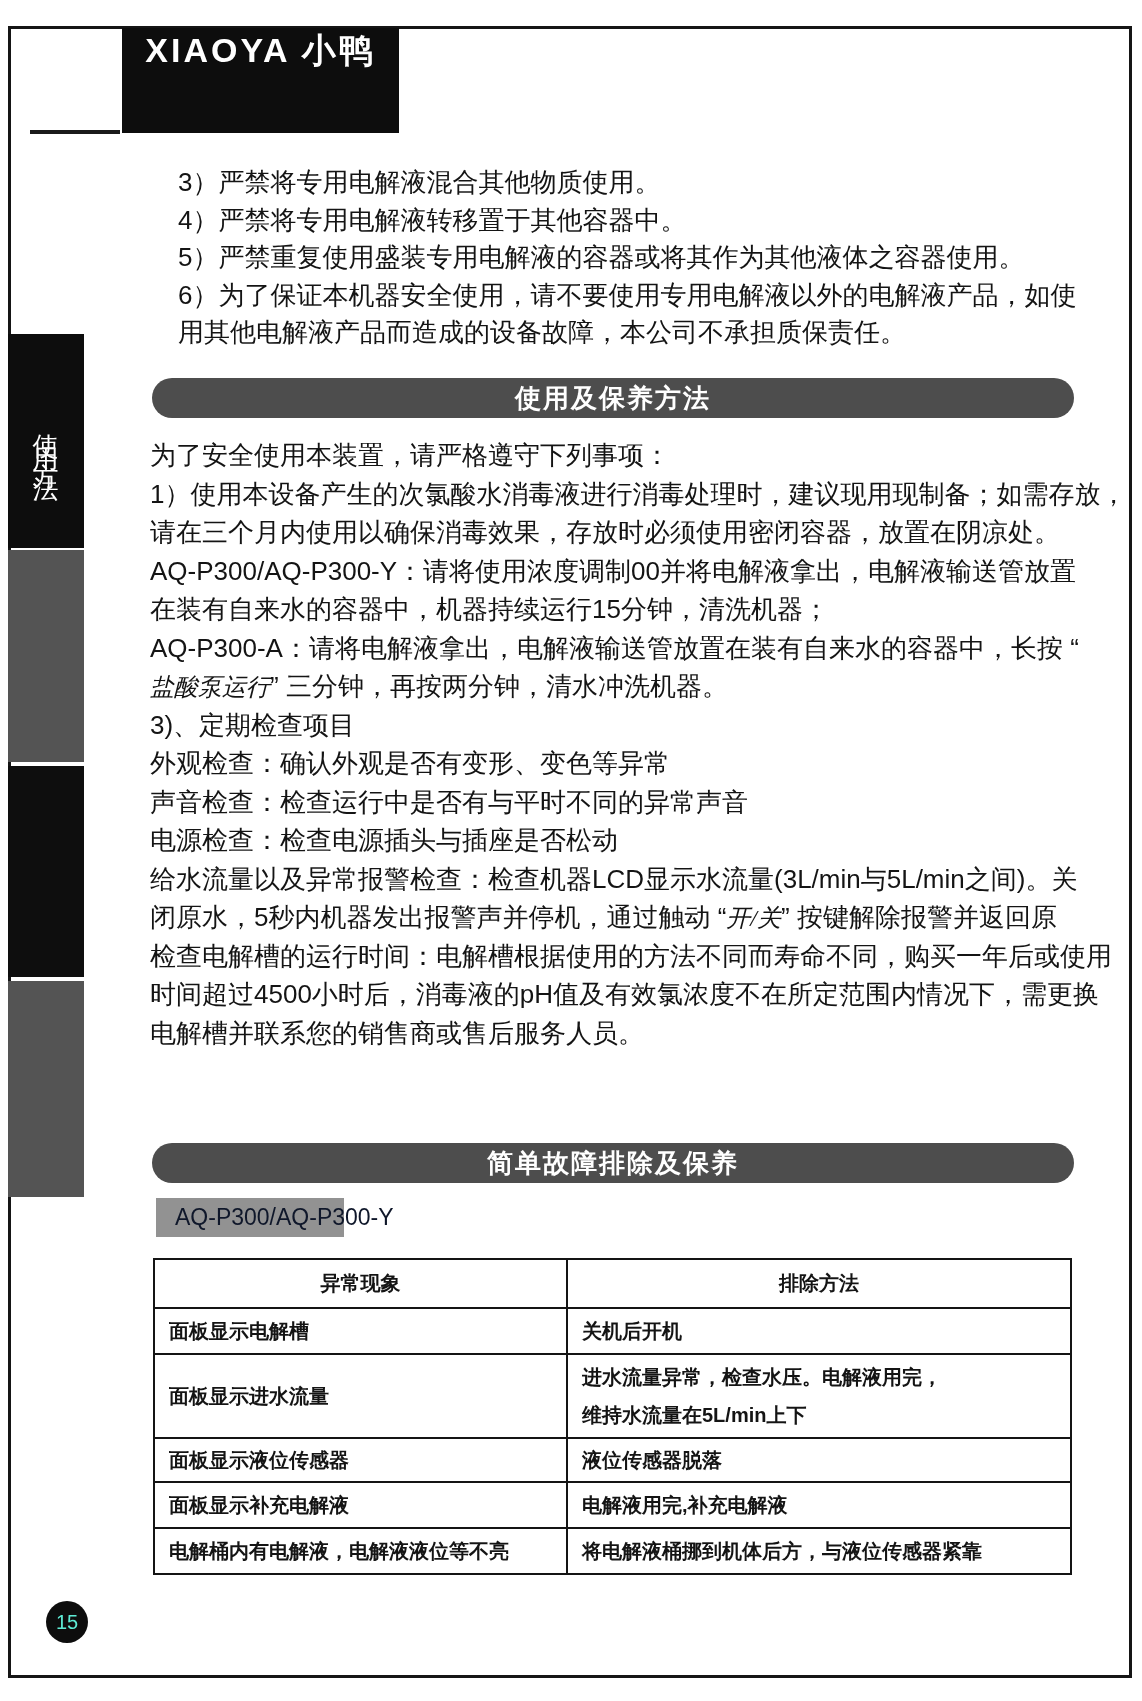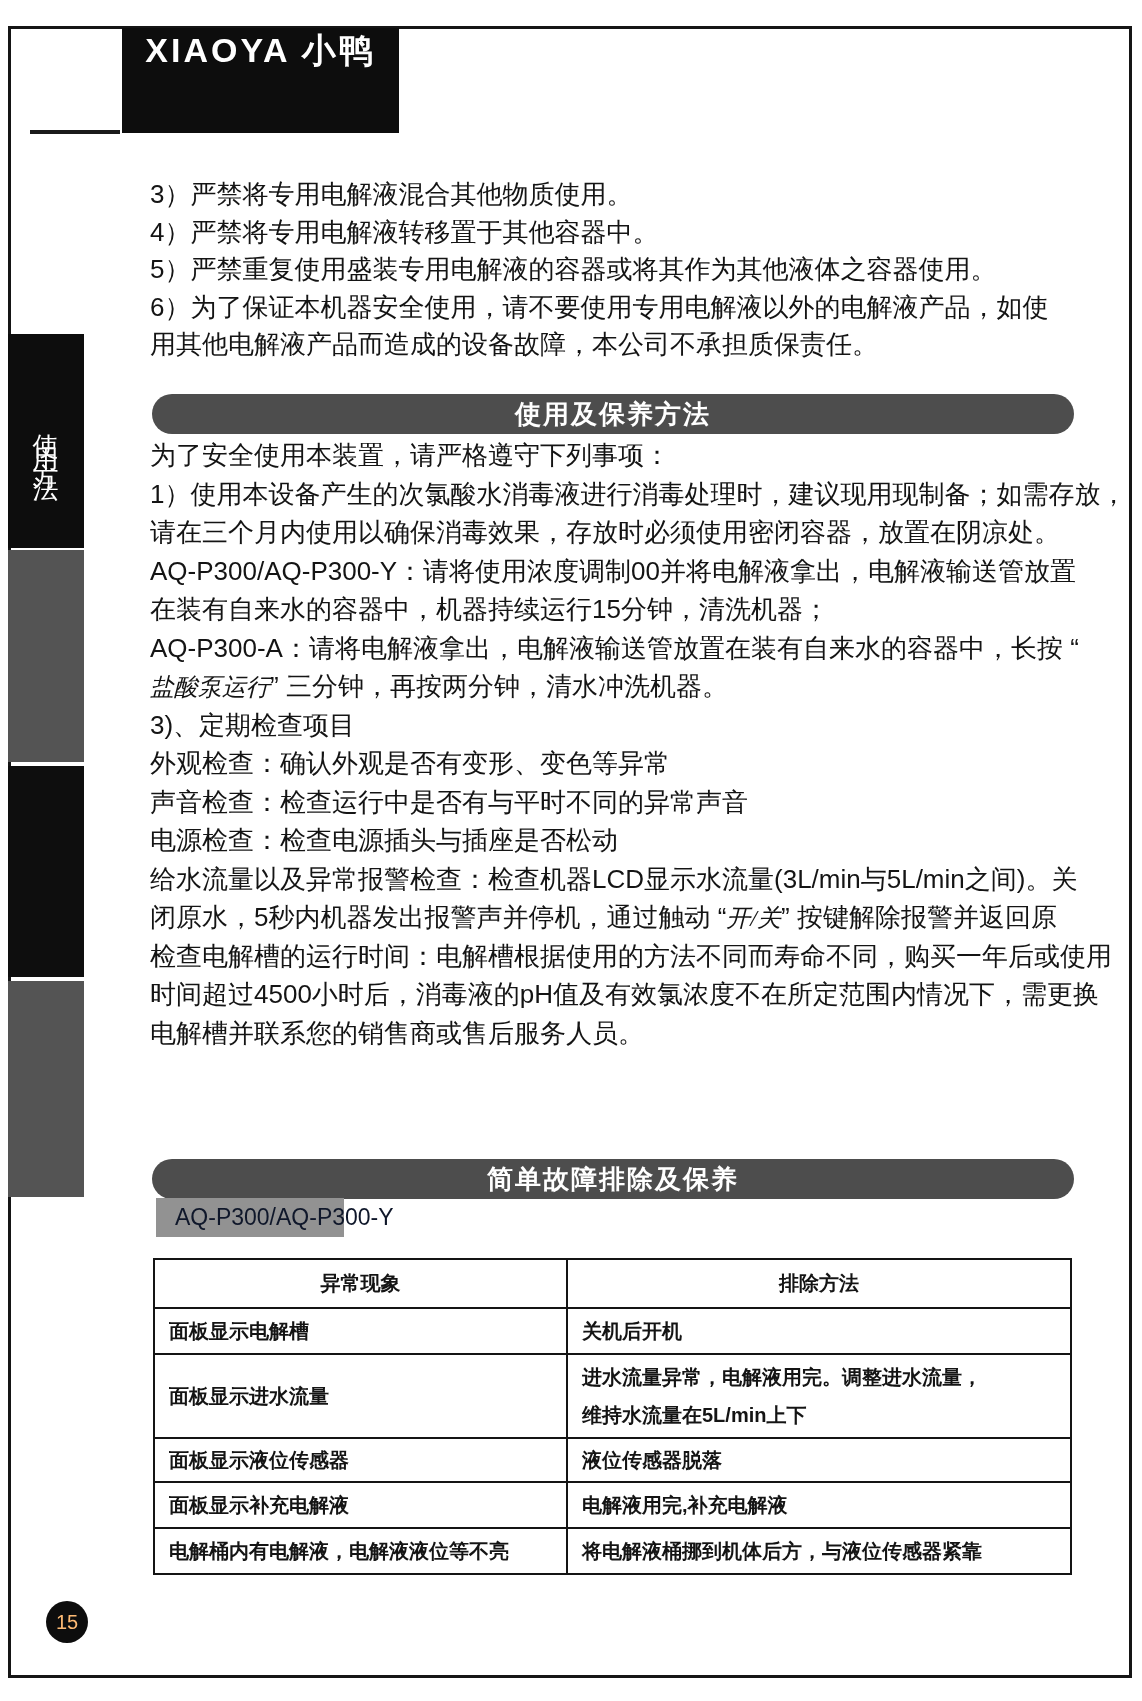"3）严禁将专用电解液混合其他物质使用。" .intro { margin-left: none -> 28px; top: 176px -> 164px }
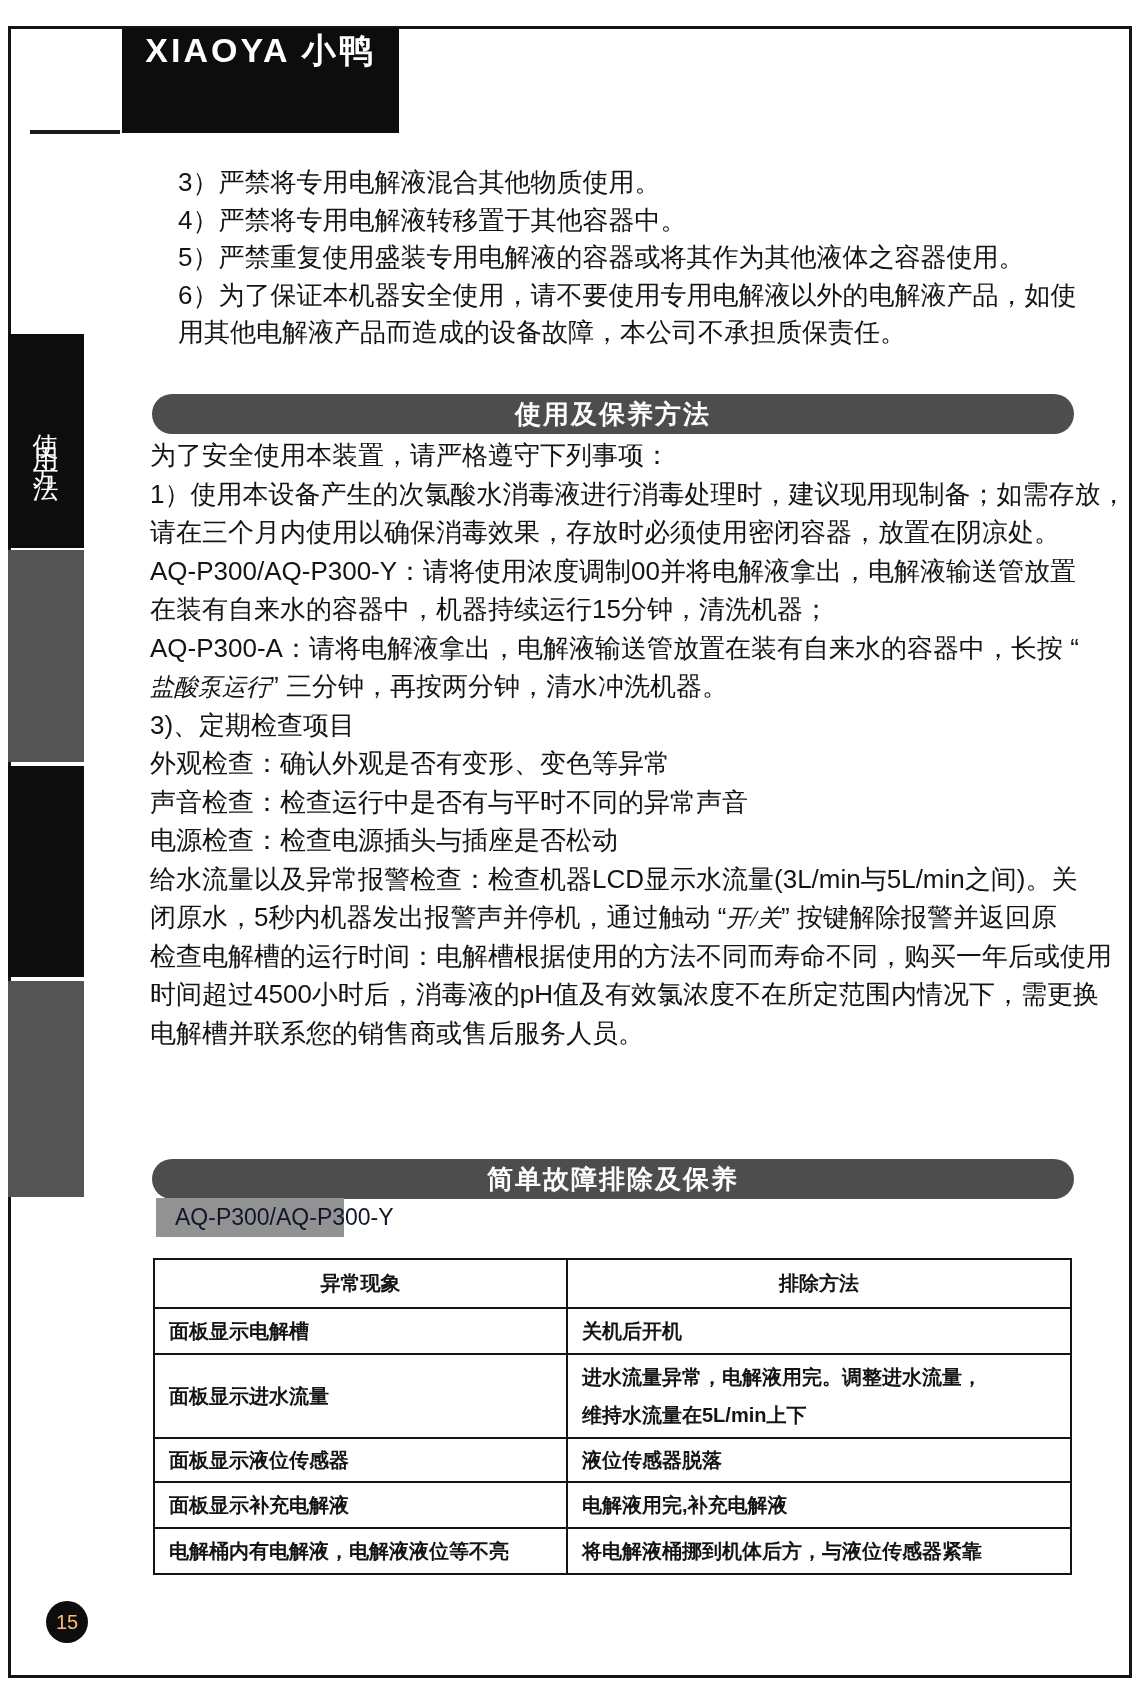"使用及保养方法" .pill { margin-top: 16px -> none }
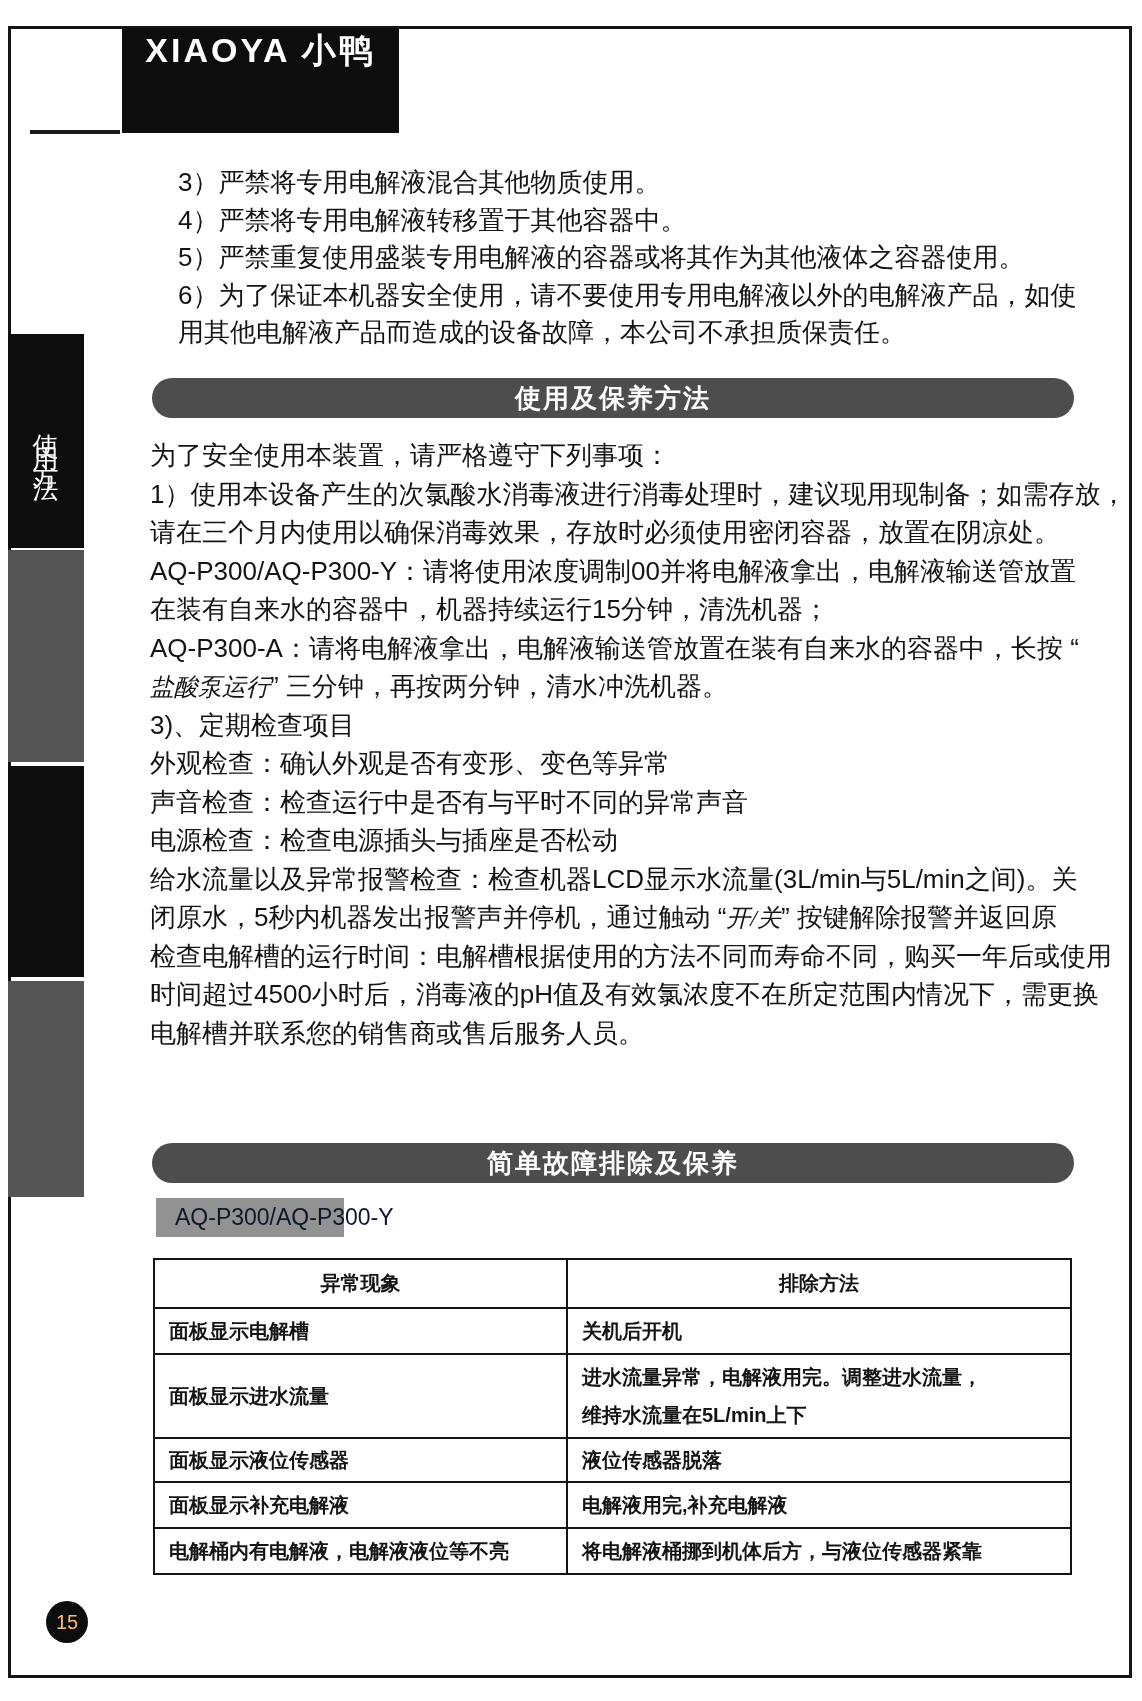"进水流量异常，电解液用完。调整进水流量，" td { text: 电解液用完。调整进水流量 -> 检查水压。电解液用完 }
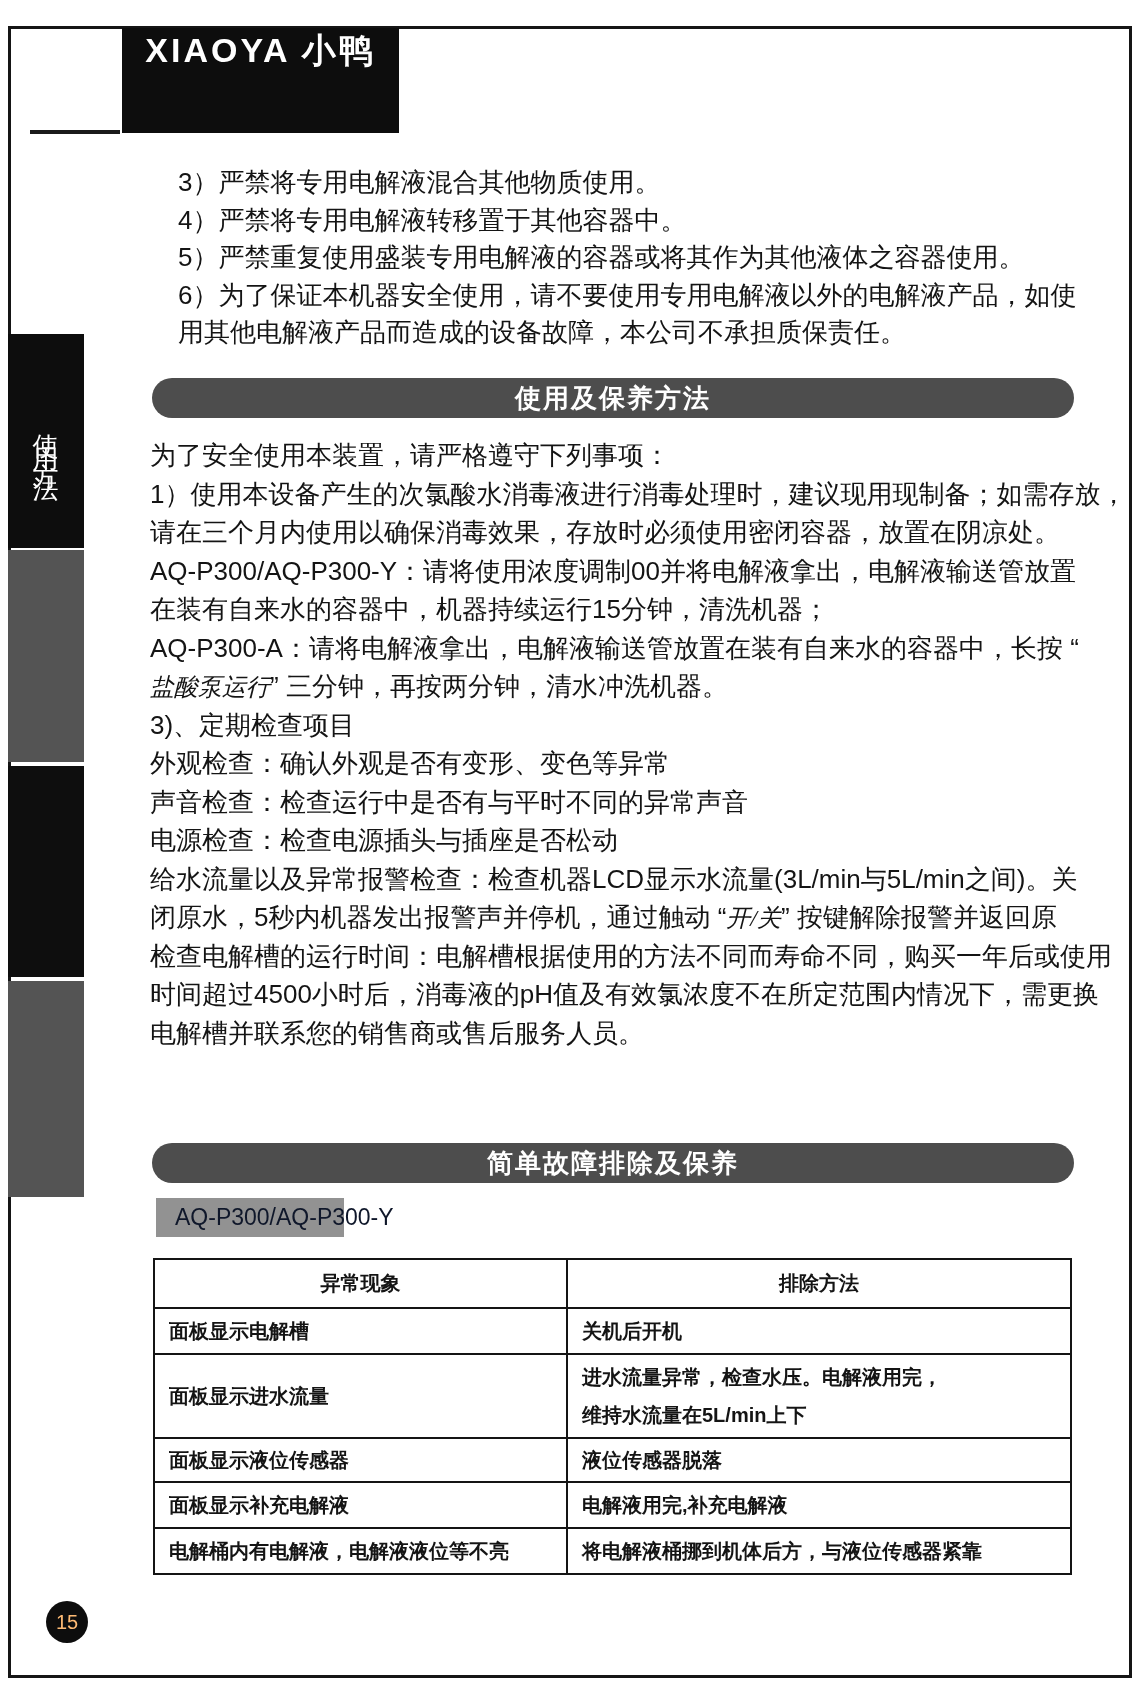"15" .page-badge span { color: #fdba74 -> #5eead4 }
